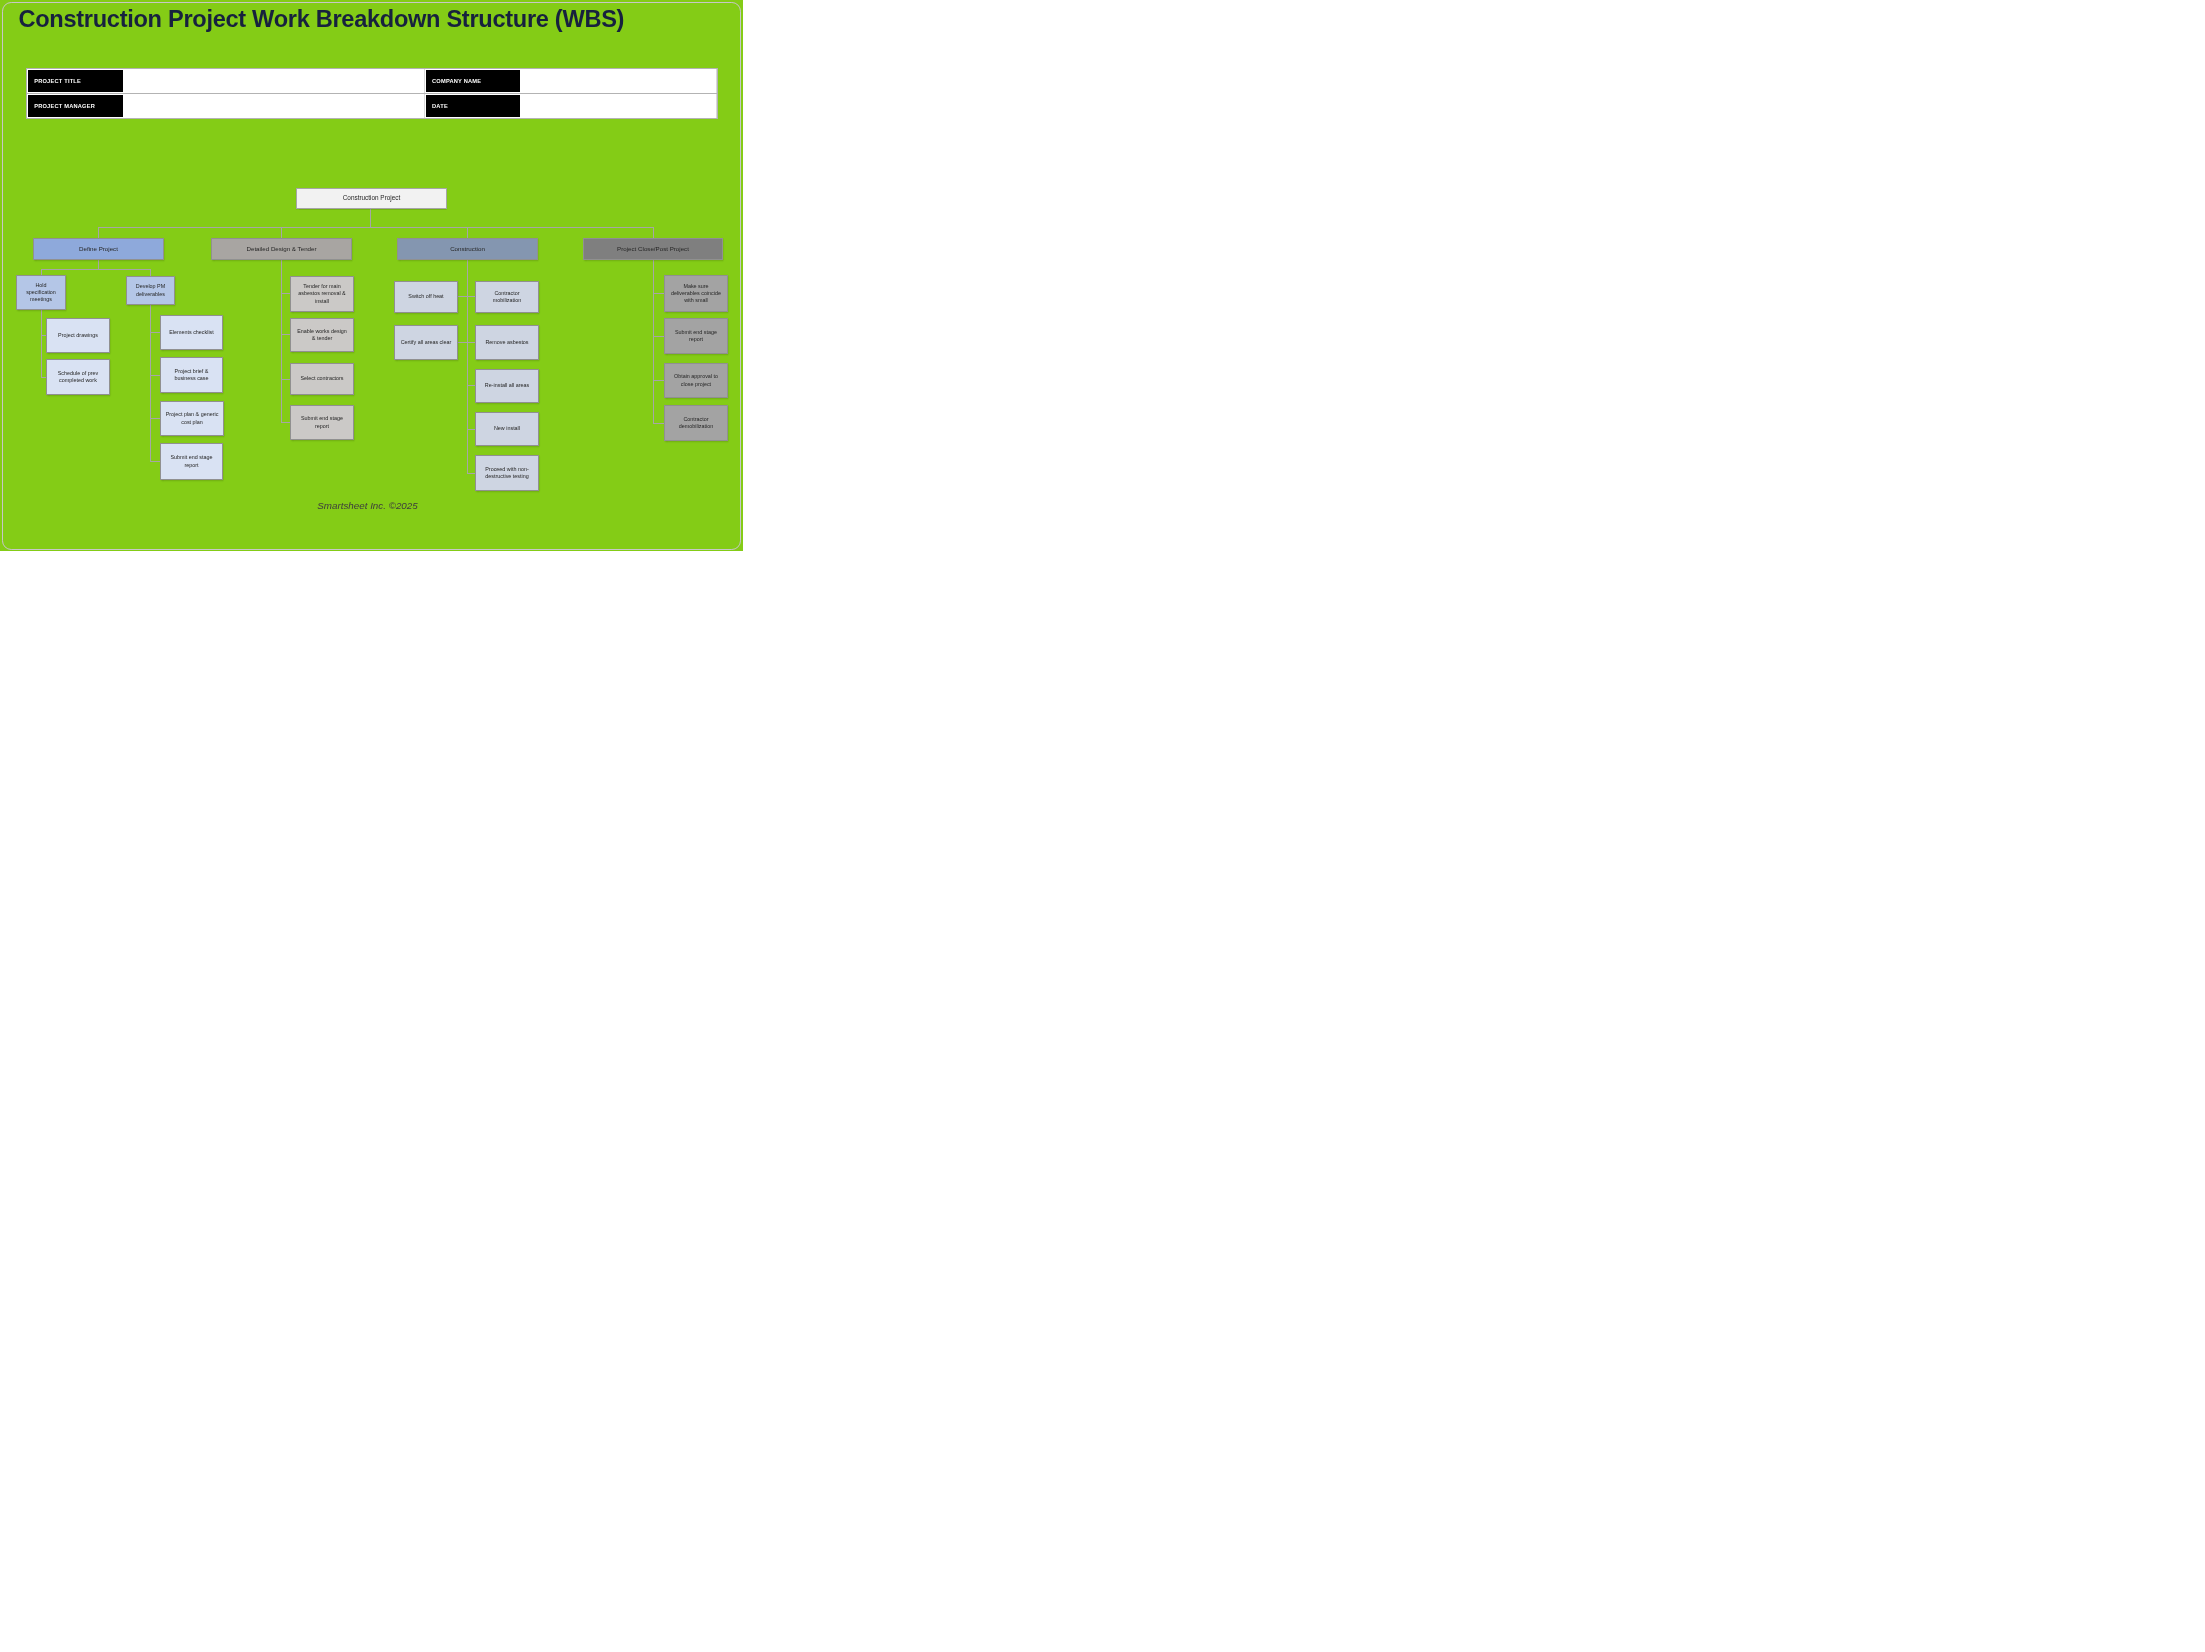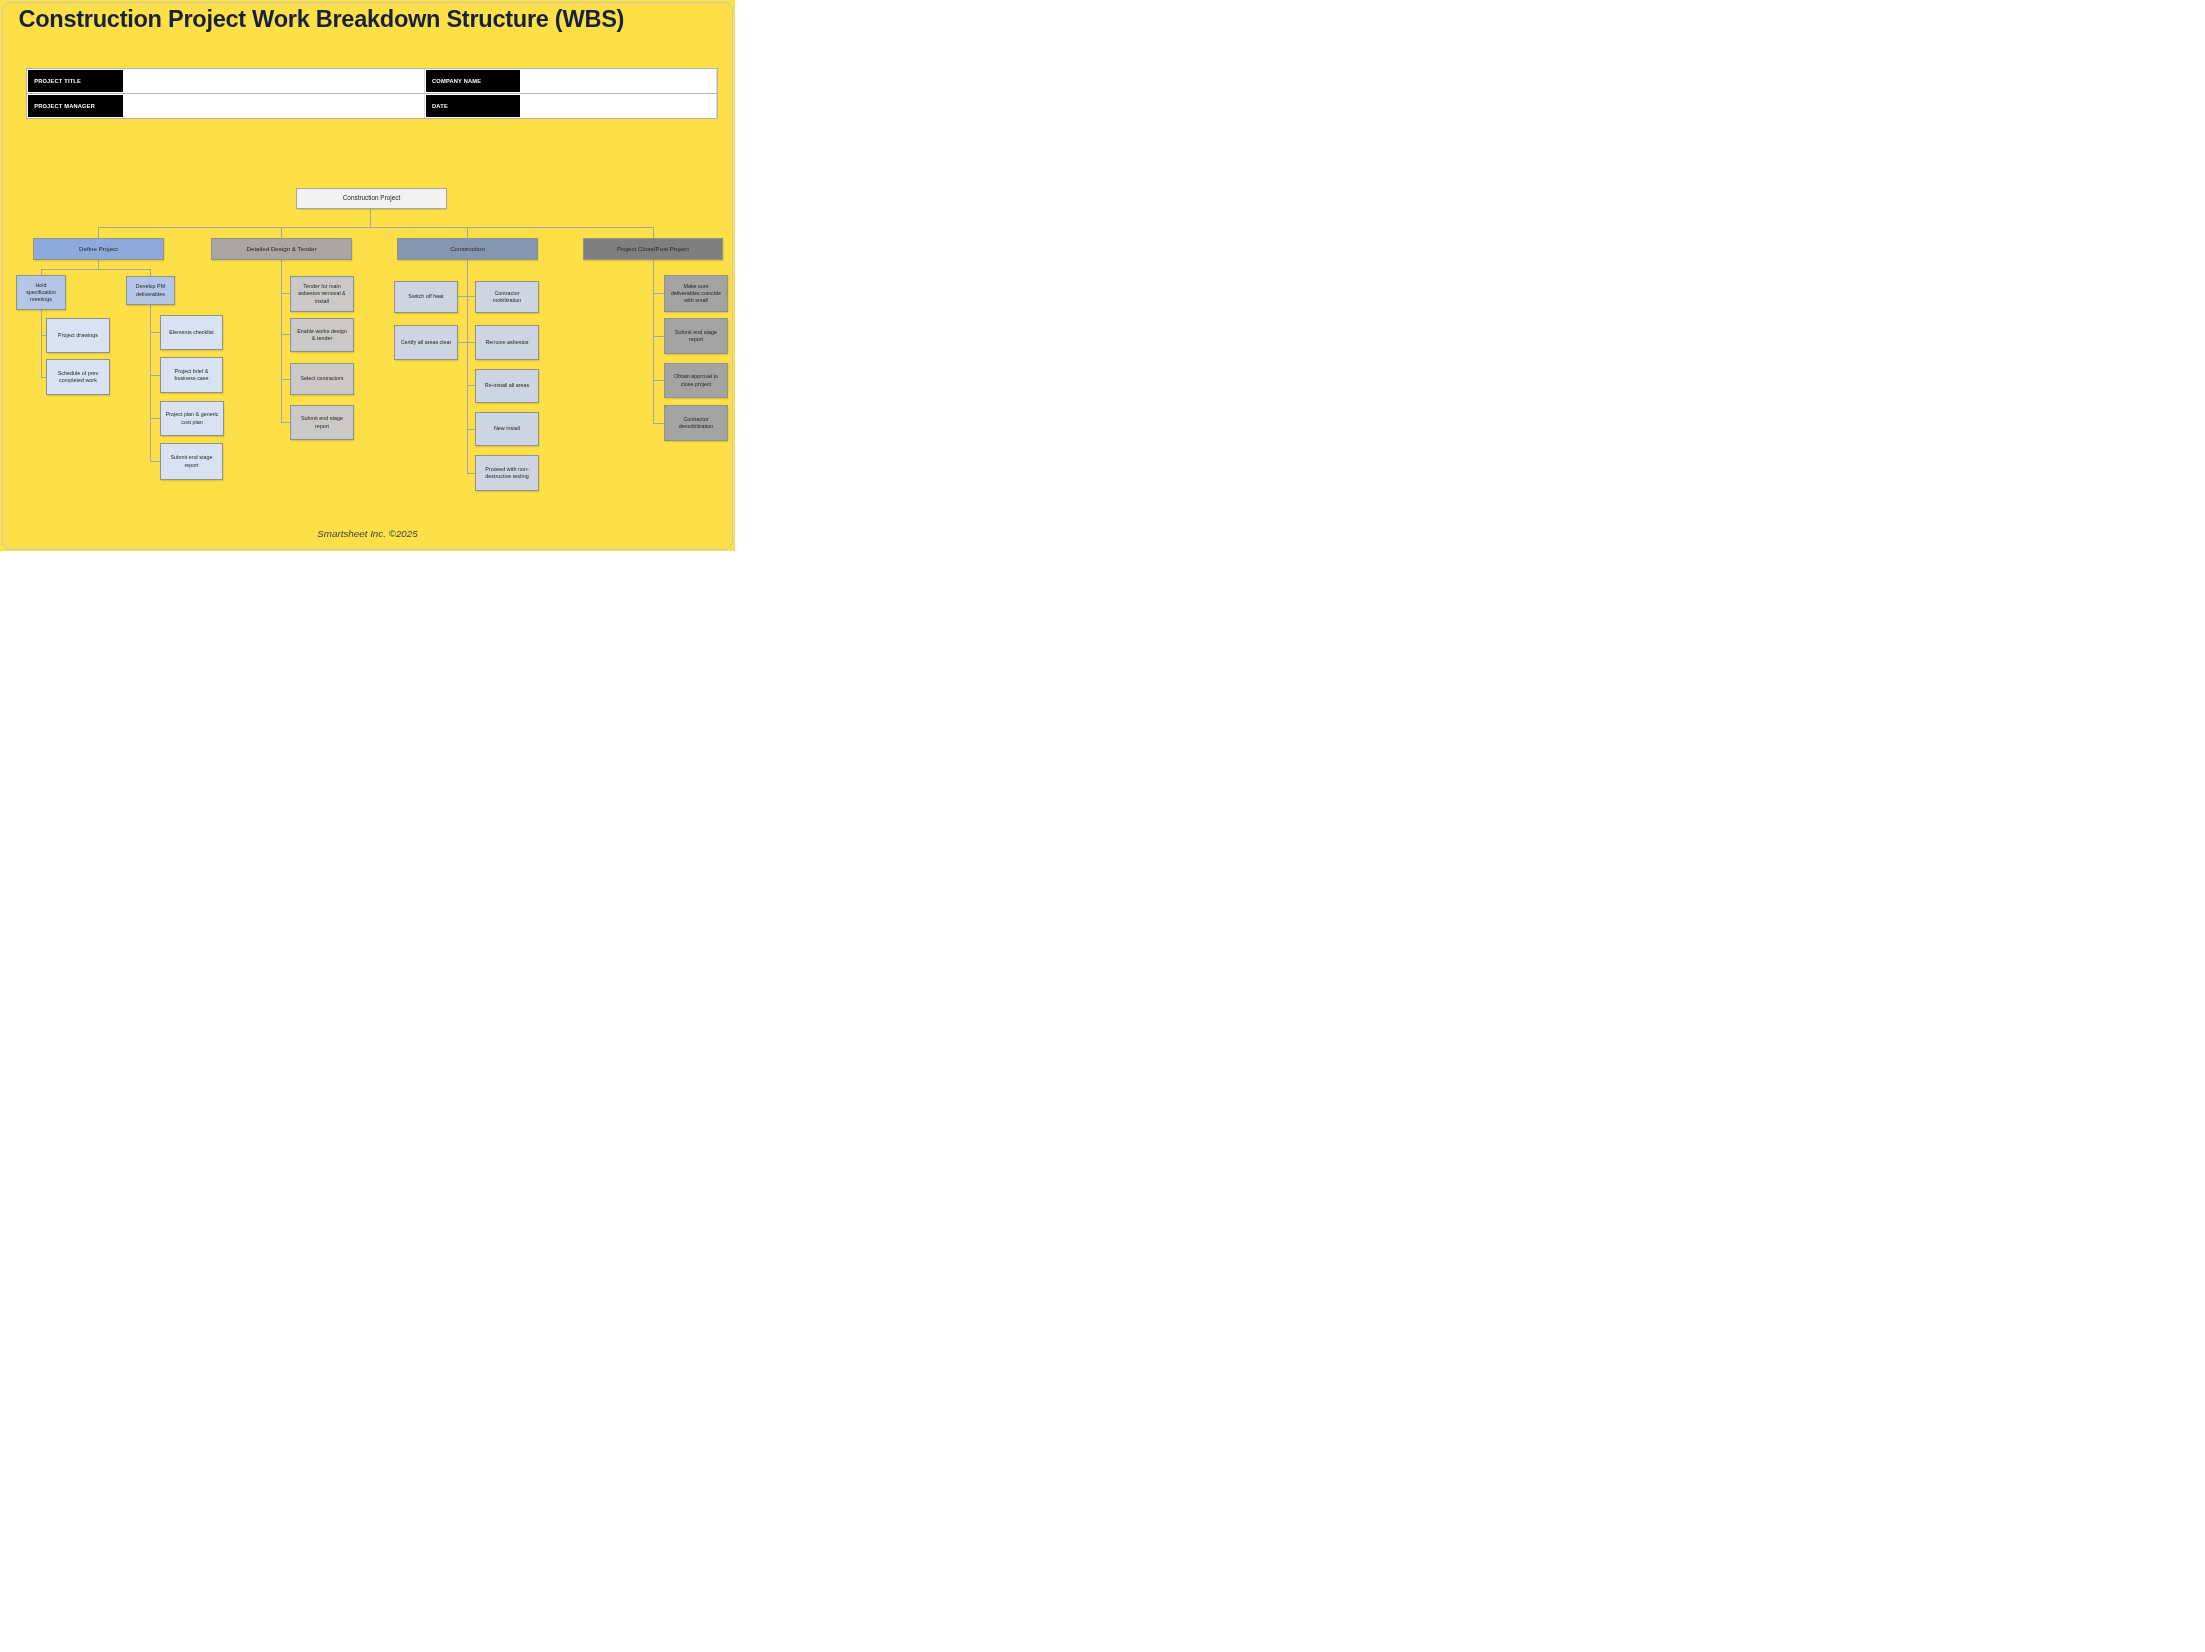"Construction Project Work Breakdown" .page { background: #fde047 -> #84cc16; padding-left: none -> 8px }
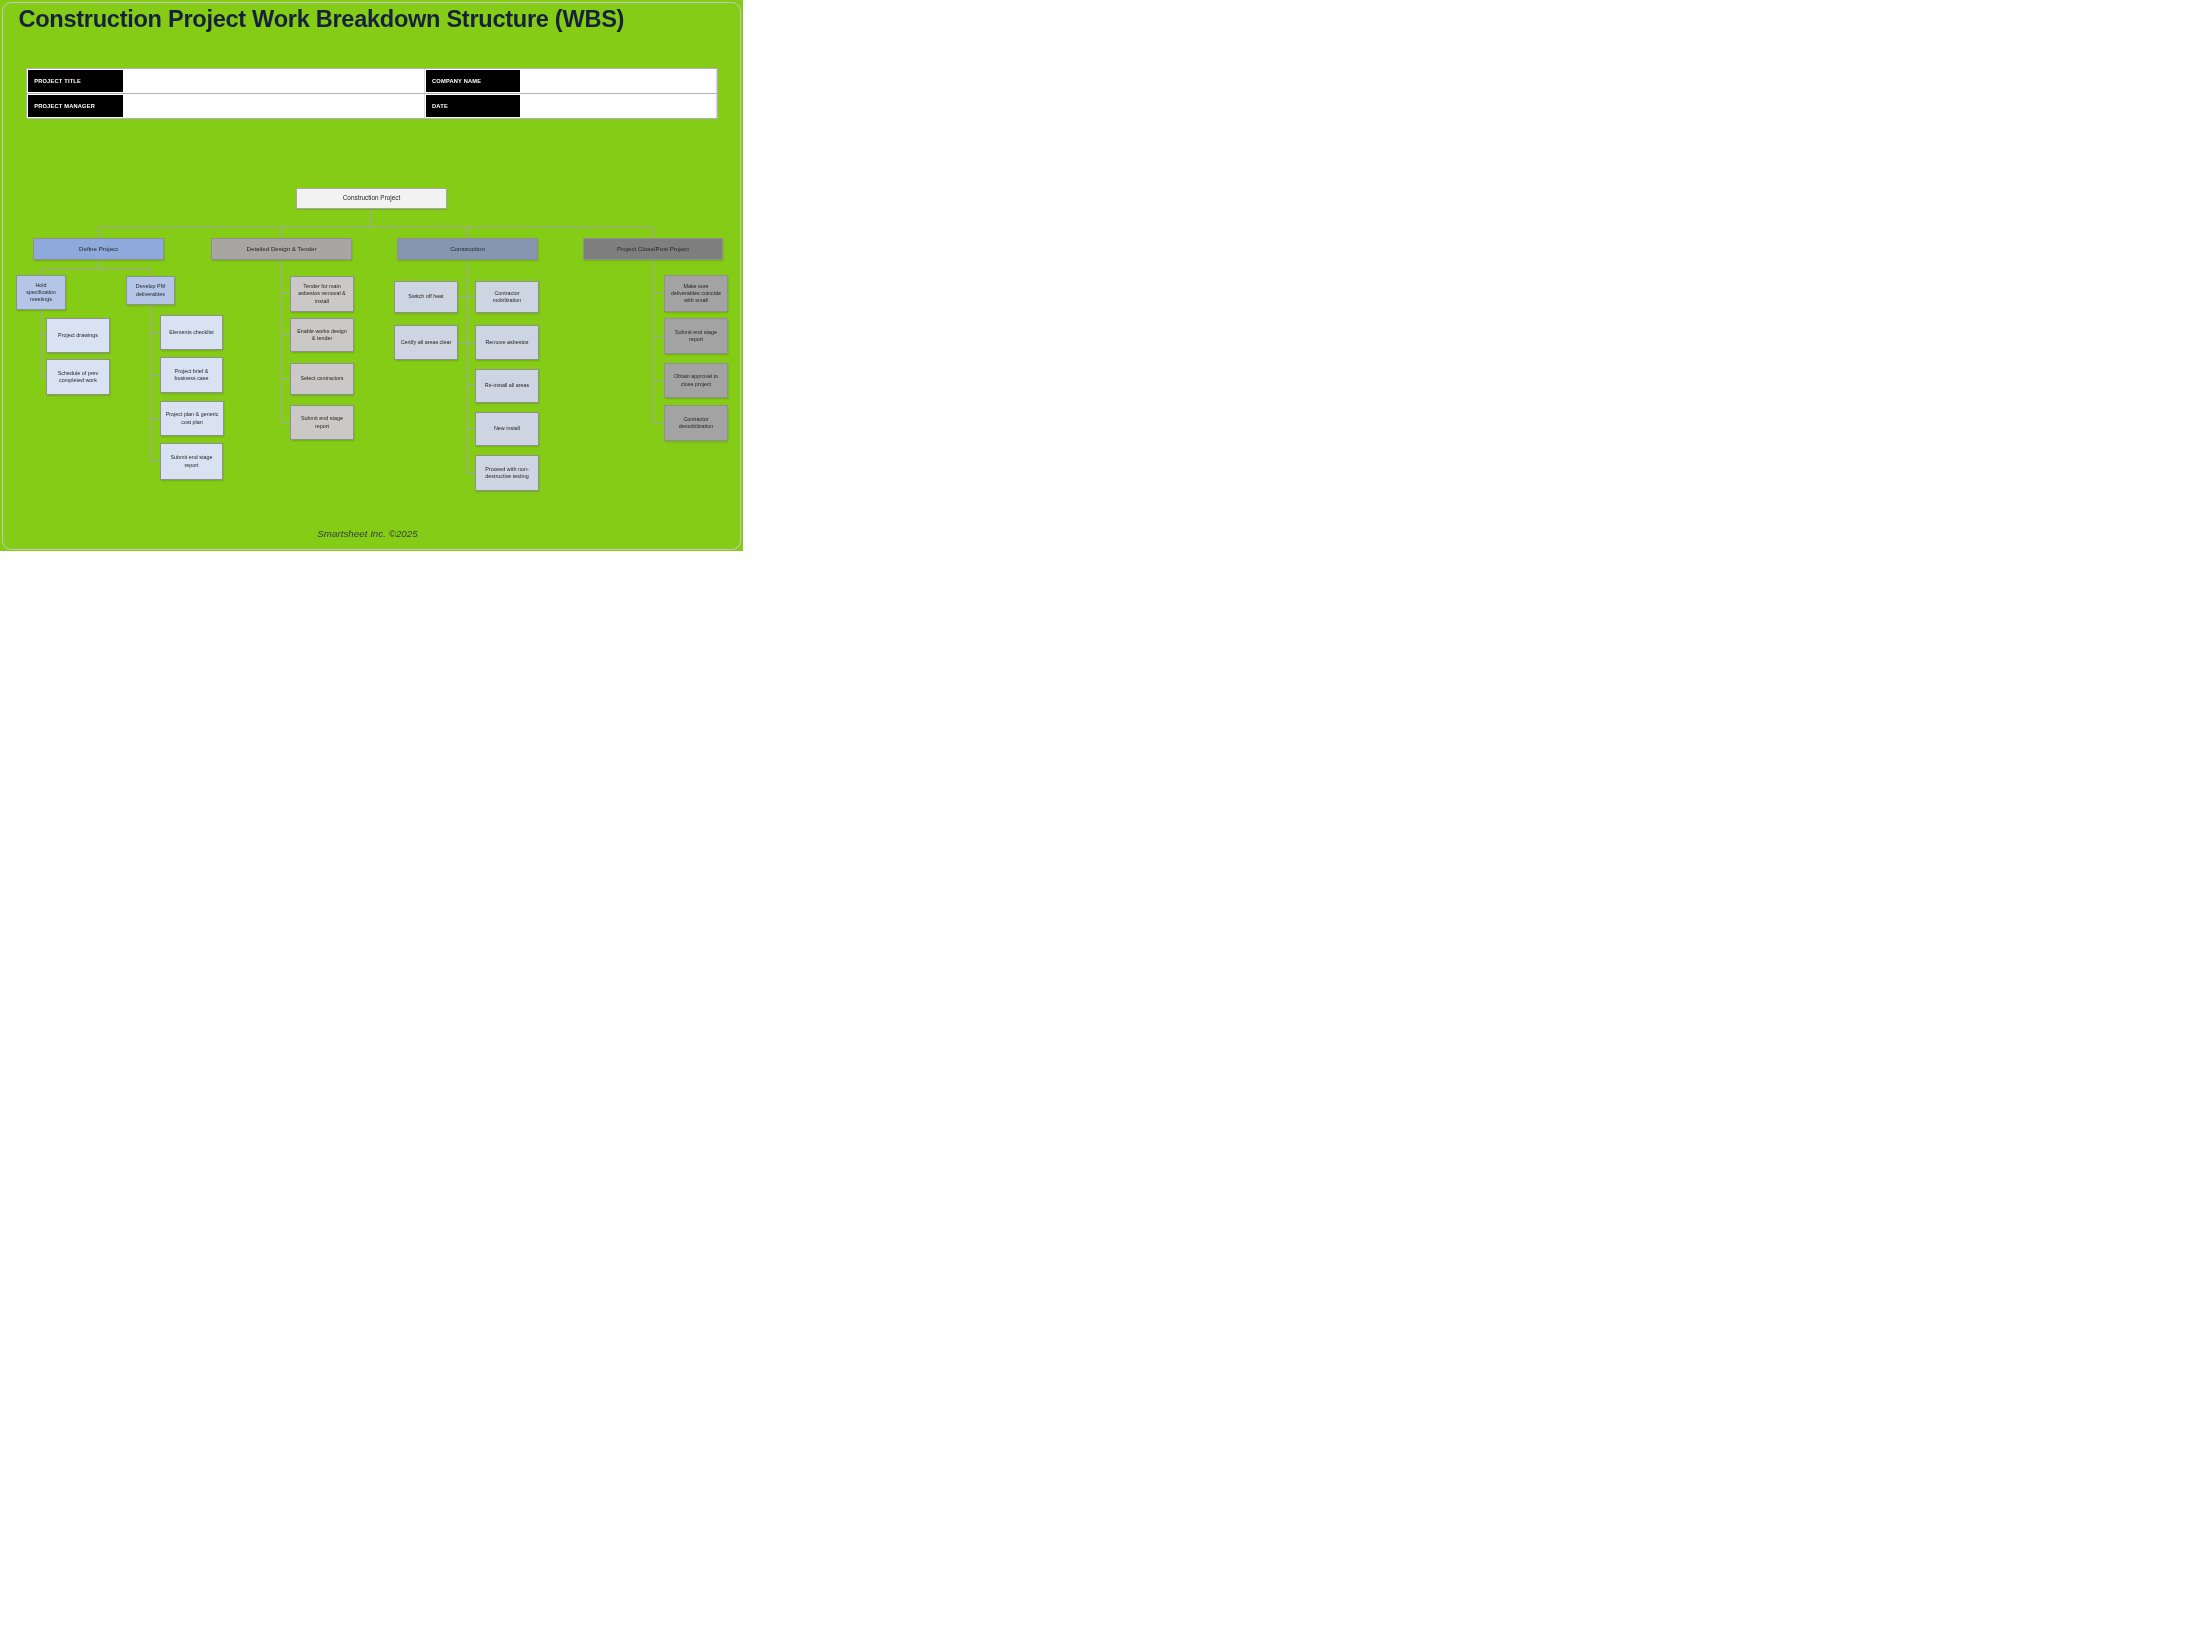"Smartsheet Inc. ©2025" .footer { top: 528px -> 500px }
